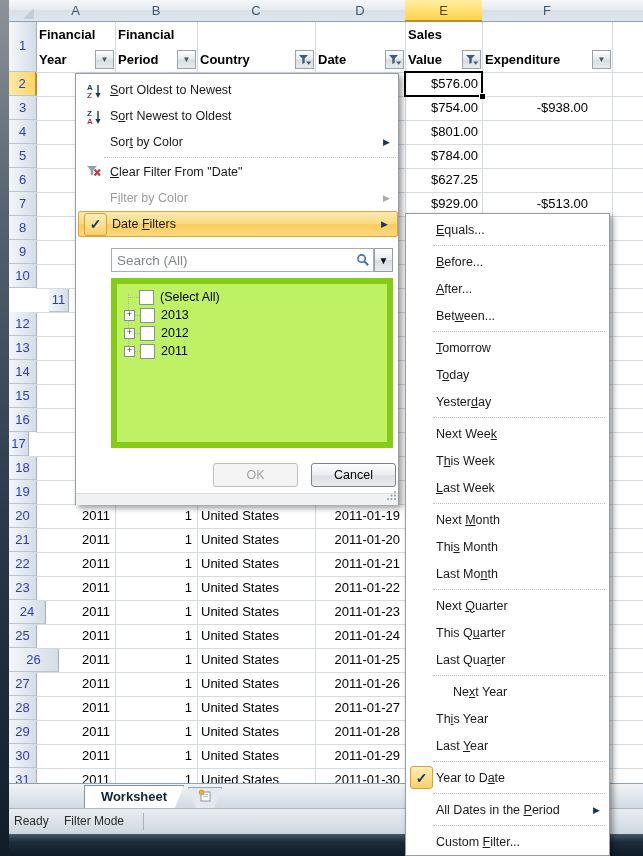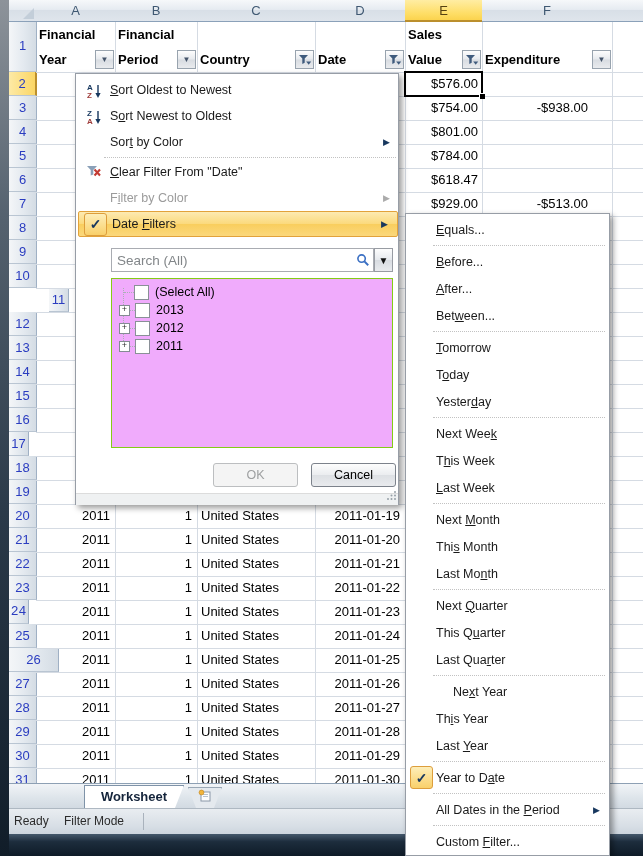"$618.47" div.cell { text: $618.47 -> $627.25 }
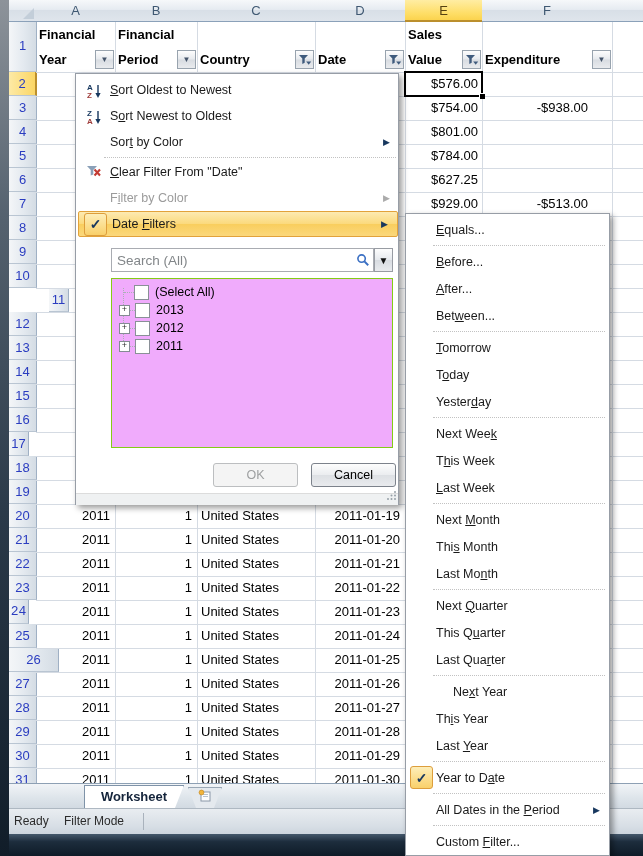"(Select All)" .listbox { background: #f0abfc -> #bef264; border: 1px solid #84cc16 -> 6px solid #84cc16 }
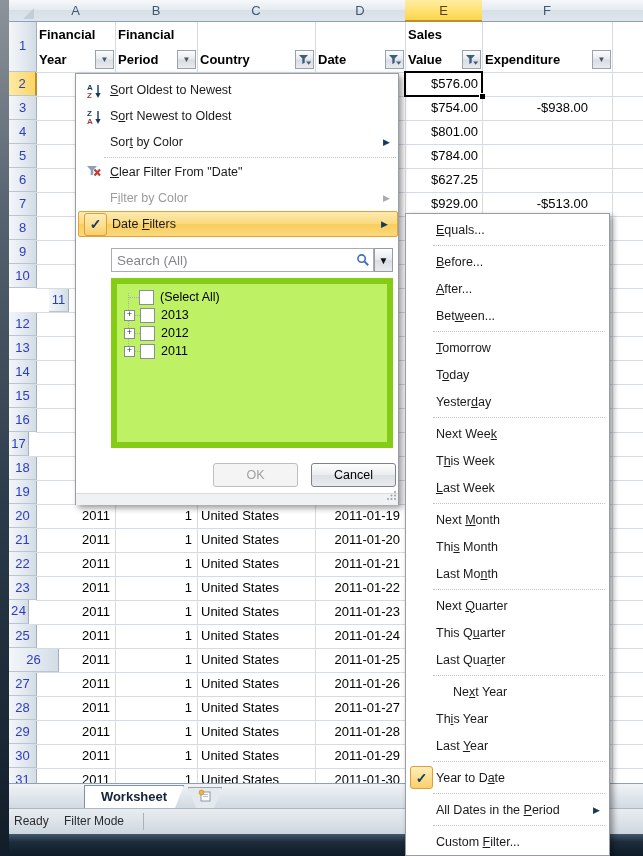"24" div.rowhdr { font-family: Liberation Mono, monospace -> none; width: 20px -> 37px }
